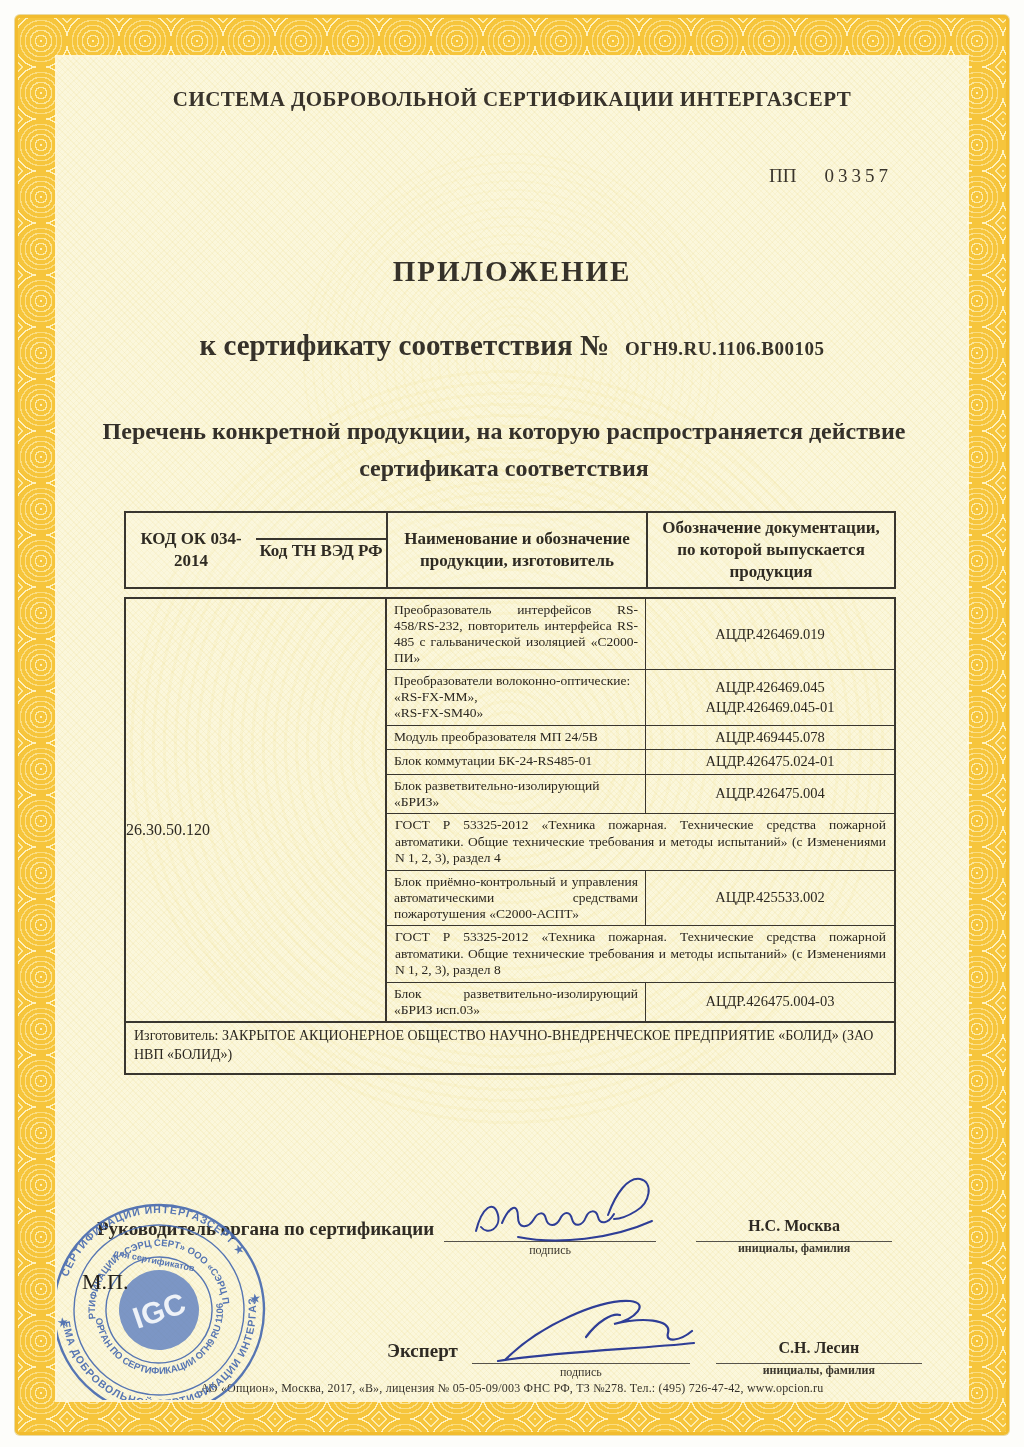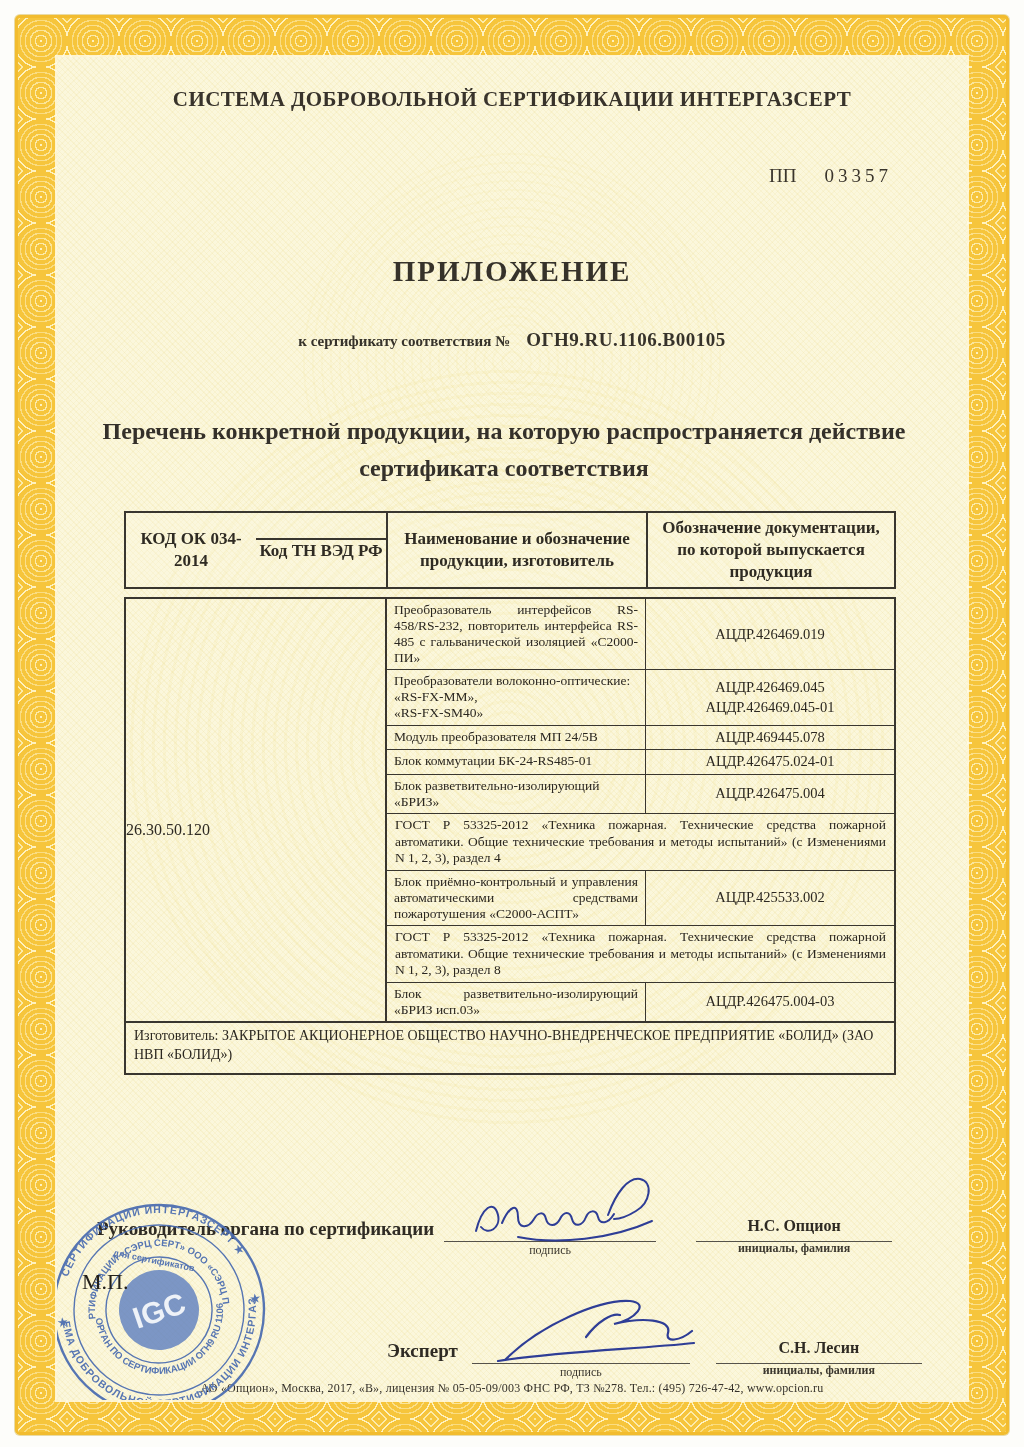"к сертификату соответствия №" .cert-line .lbl { font-size: 15px -> 29px }
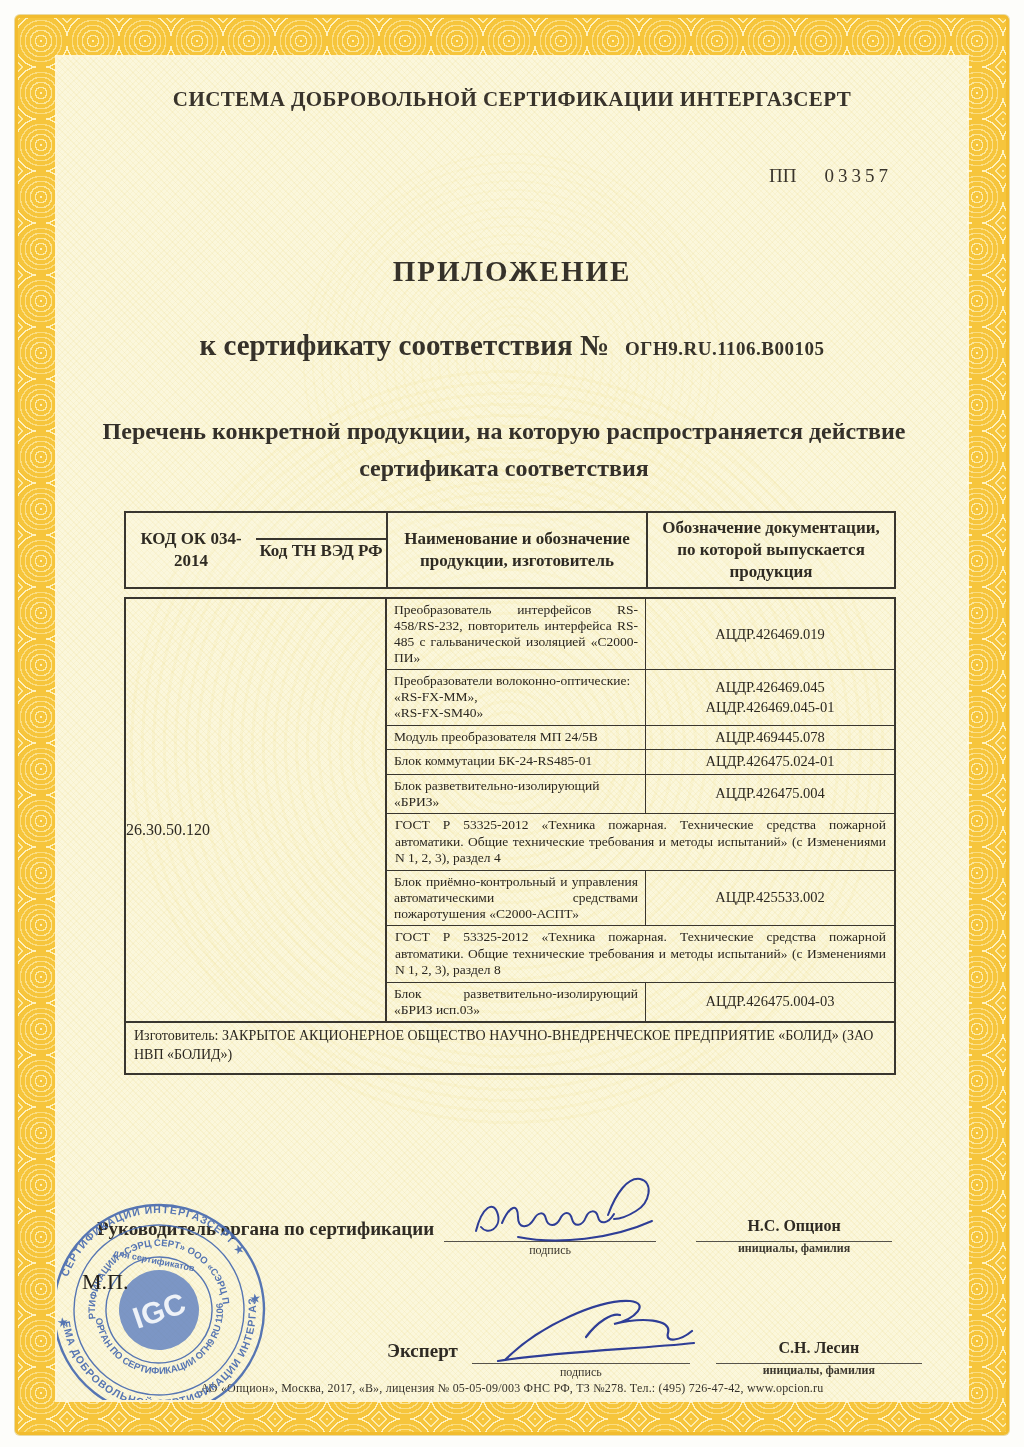"Н.С. Опцион" span { text: Опцион -> Москва }
